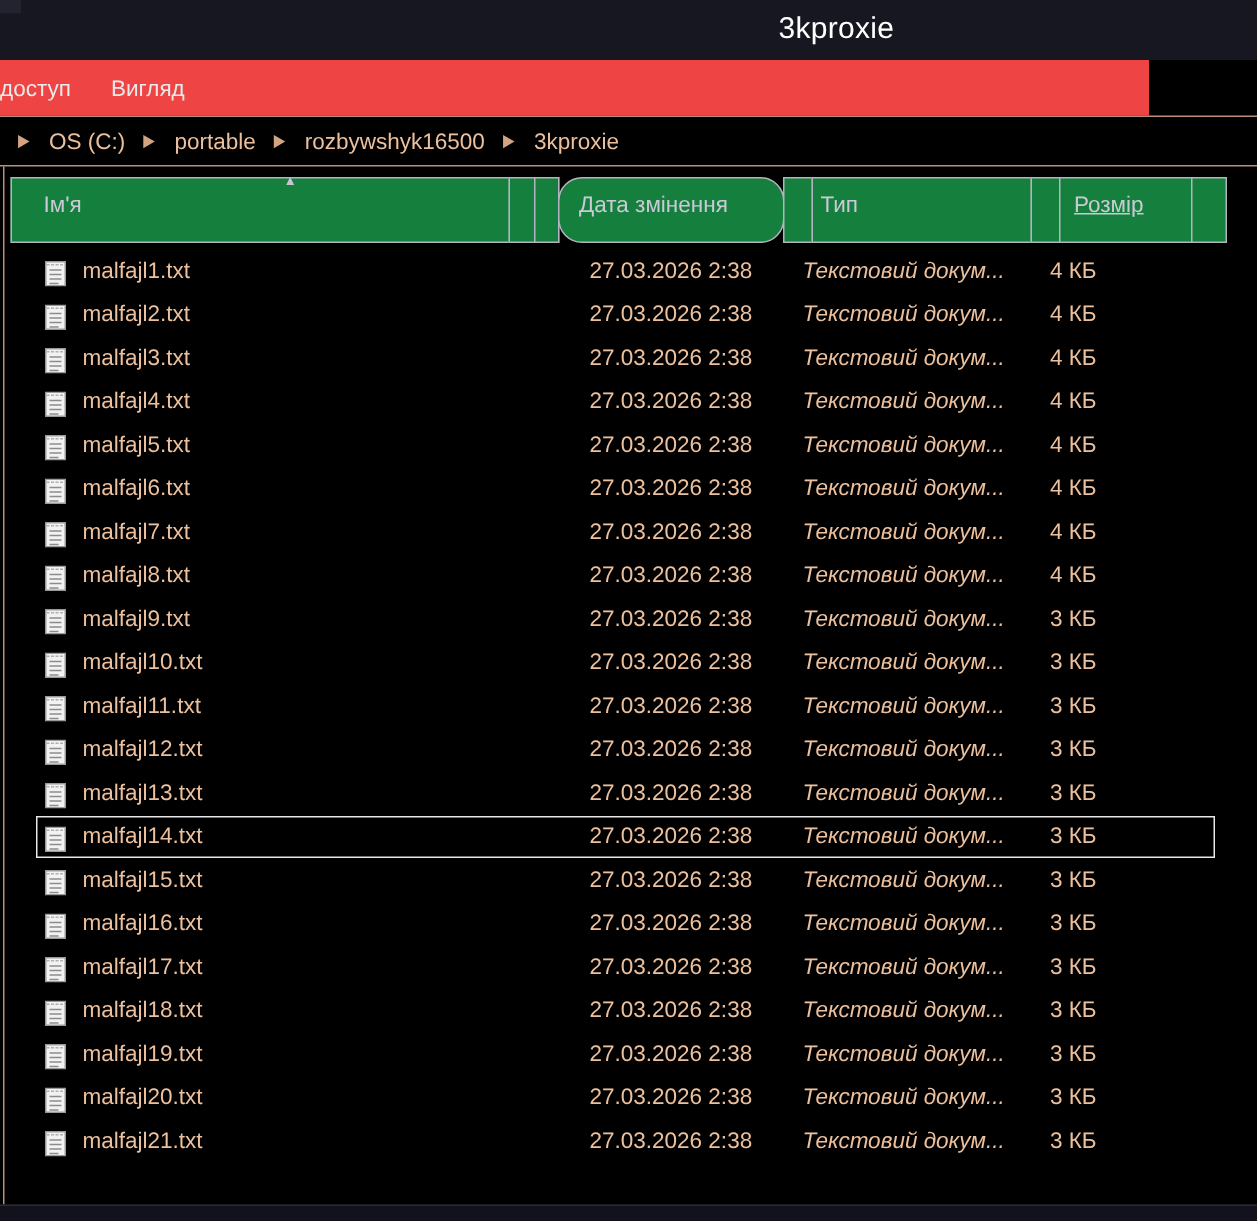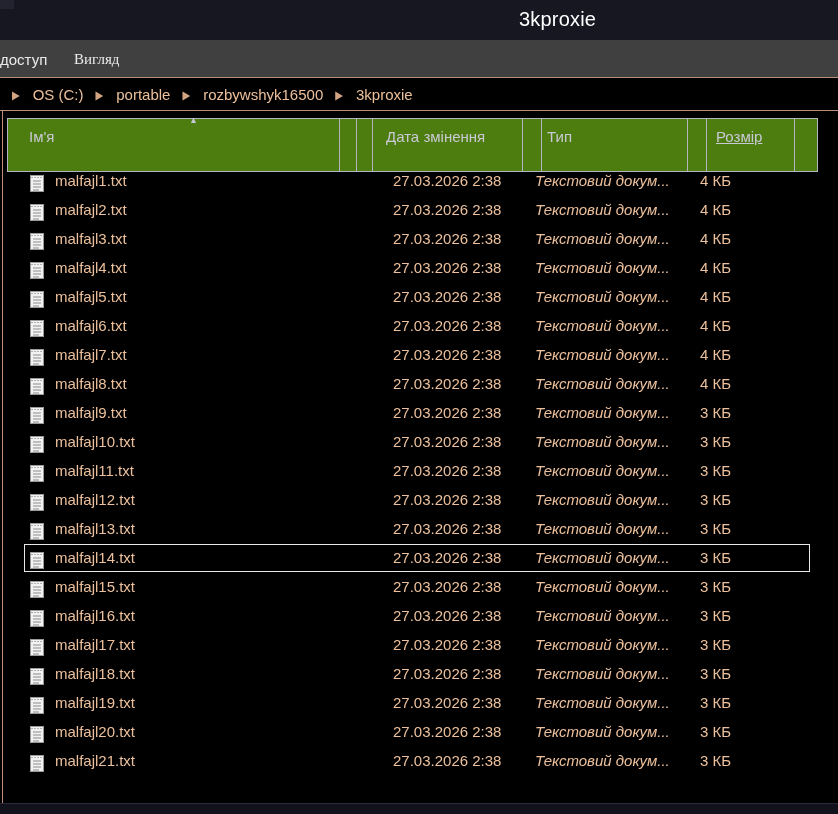"доступ" .ribbon { background: #404040 -> #ef4444; width: 838px -> 766px }
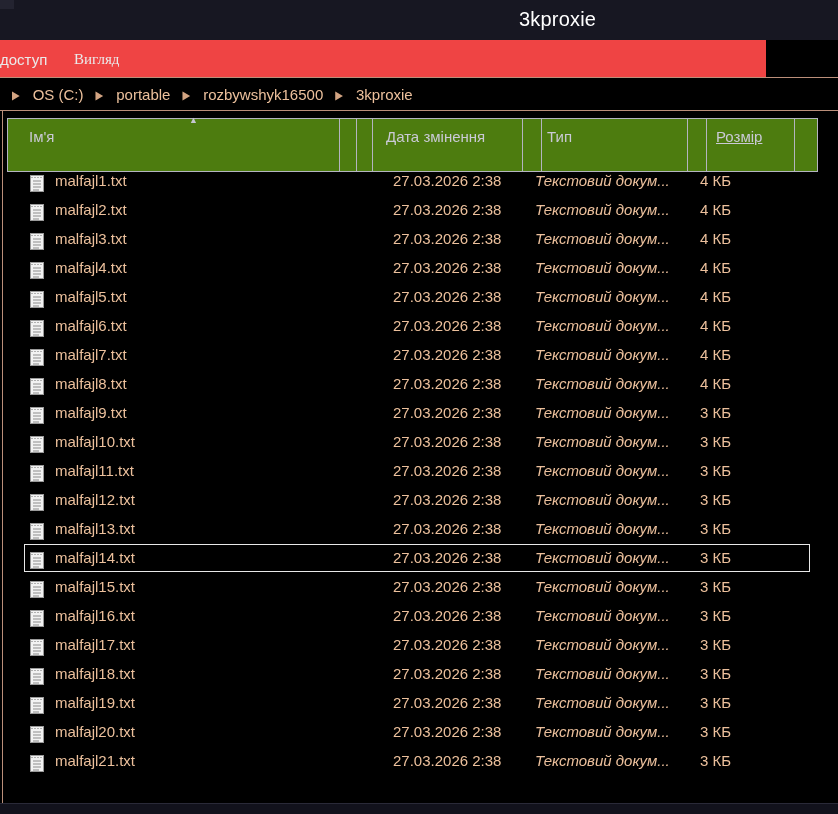"Вигляд" .tab-vyhliad { font-family: Liberation Serif, serif -> none }
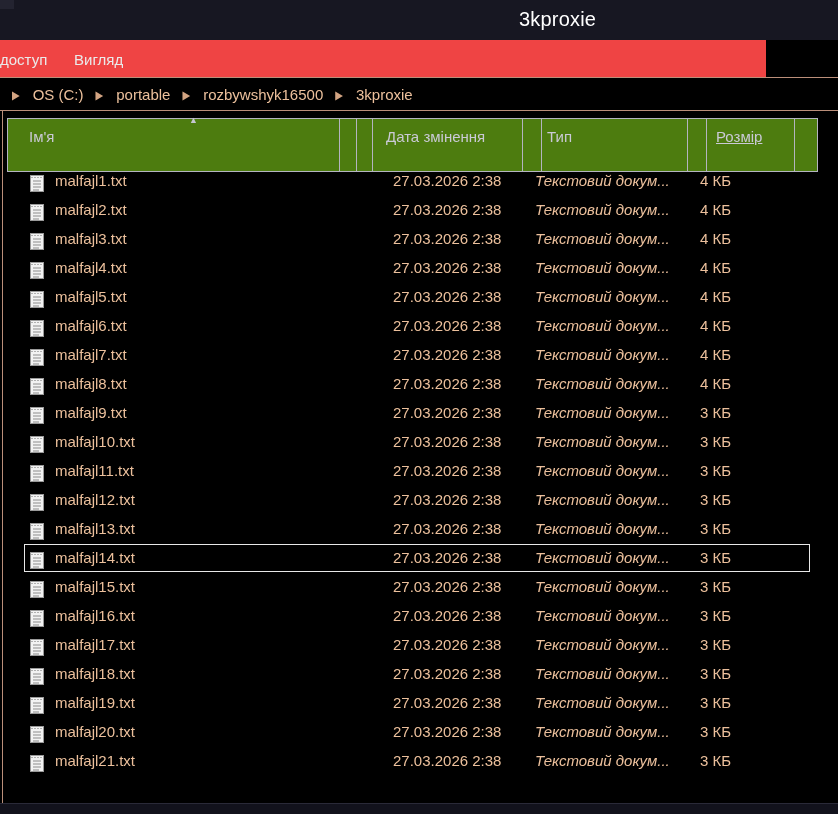"Ім'я" .hcell { background: #4d7c0f -> #15803d; height: 54px -> 44px }
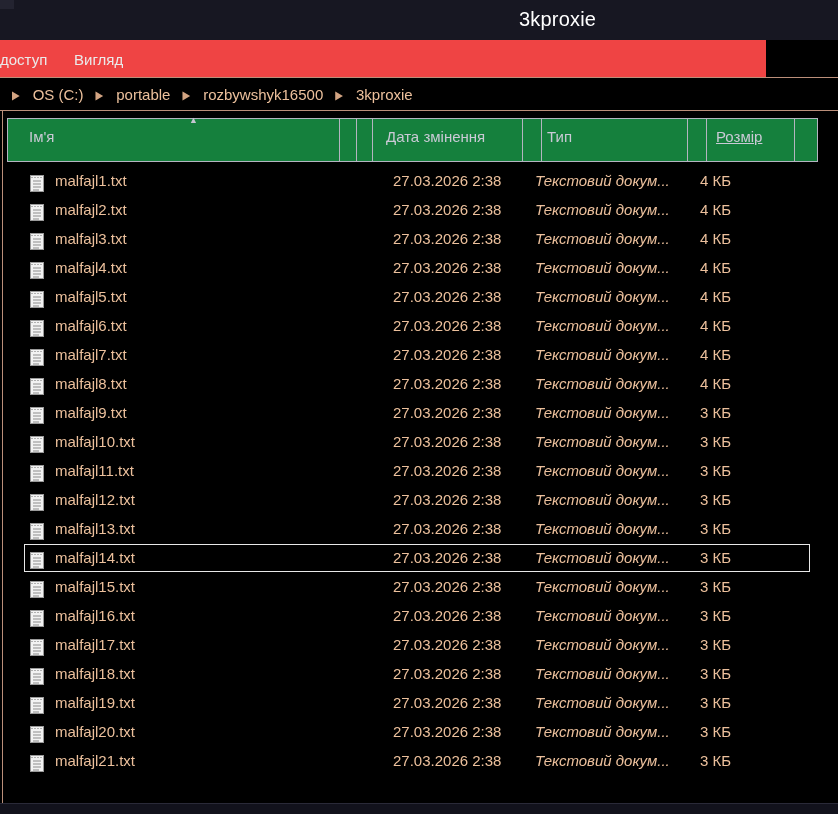"Дата змінення" .hc-date { border-radius: none -> 16px }
